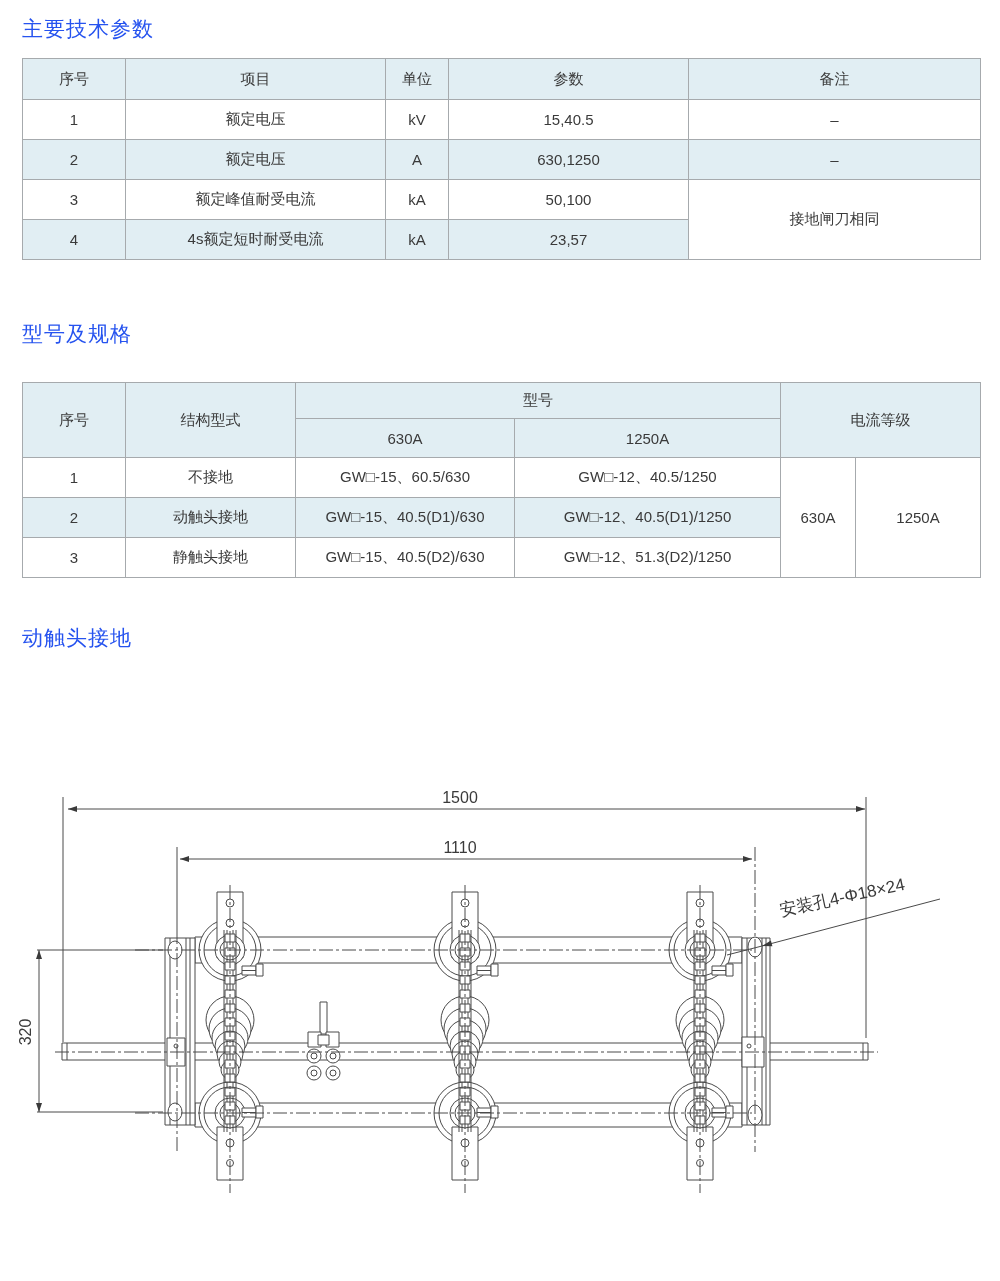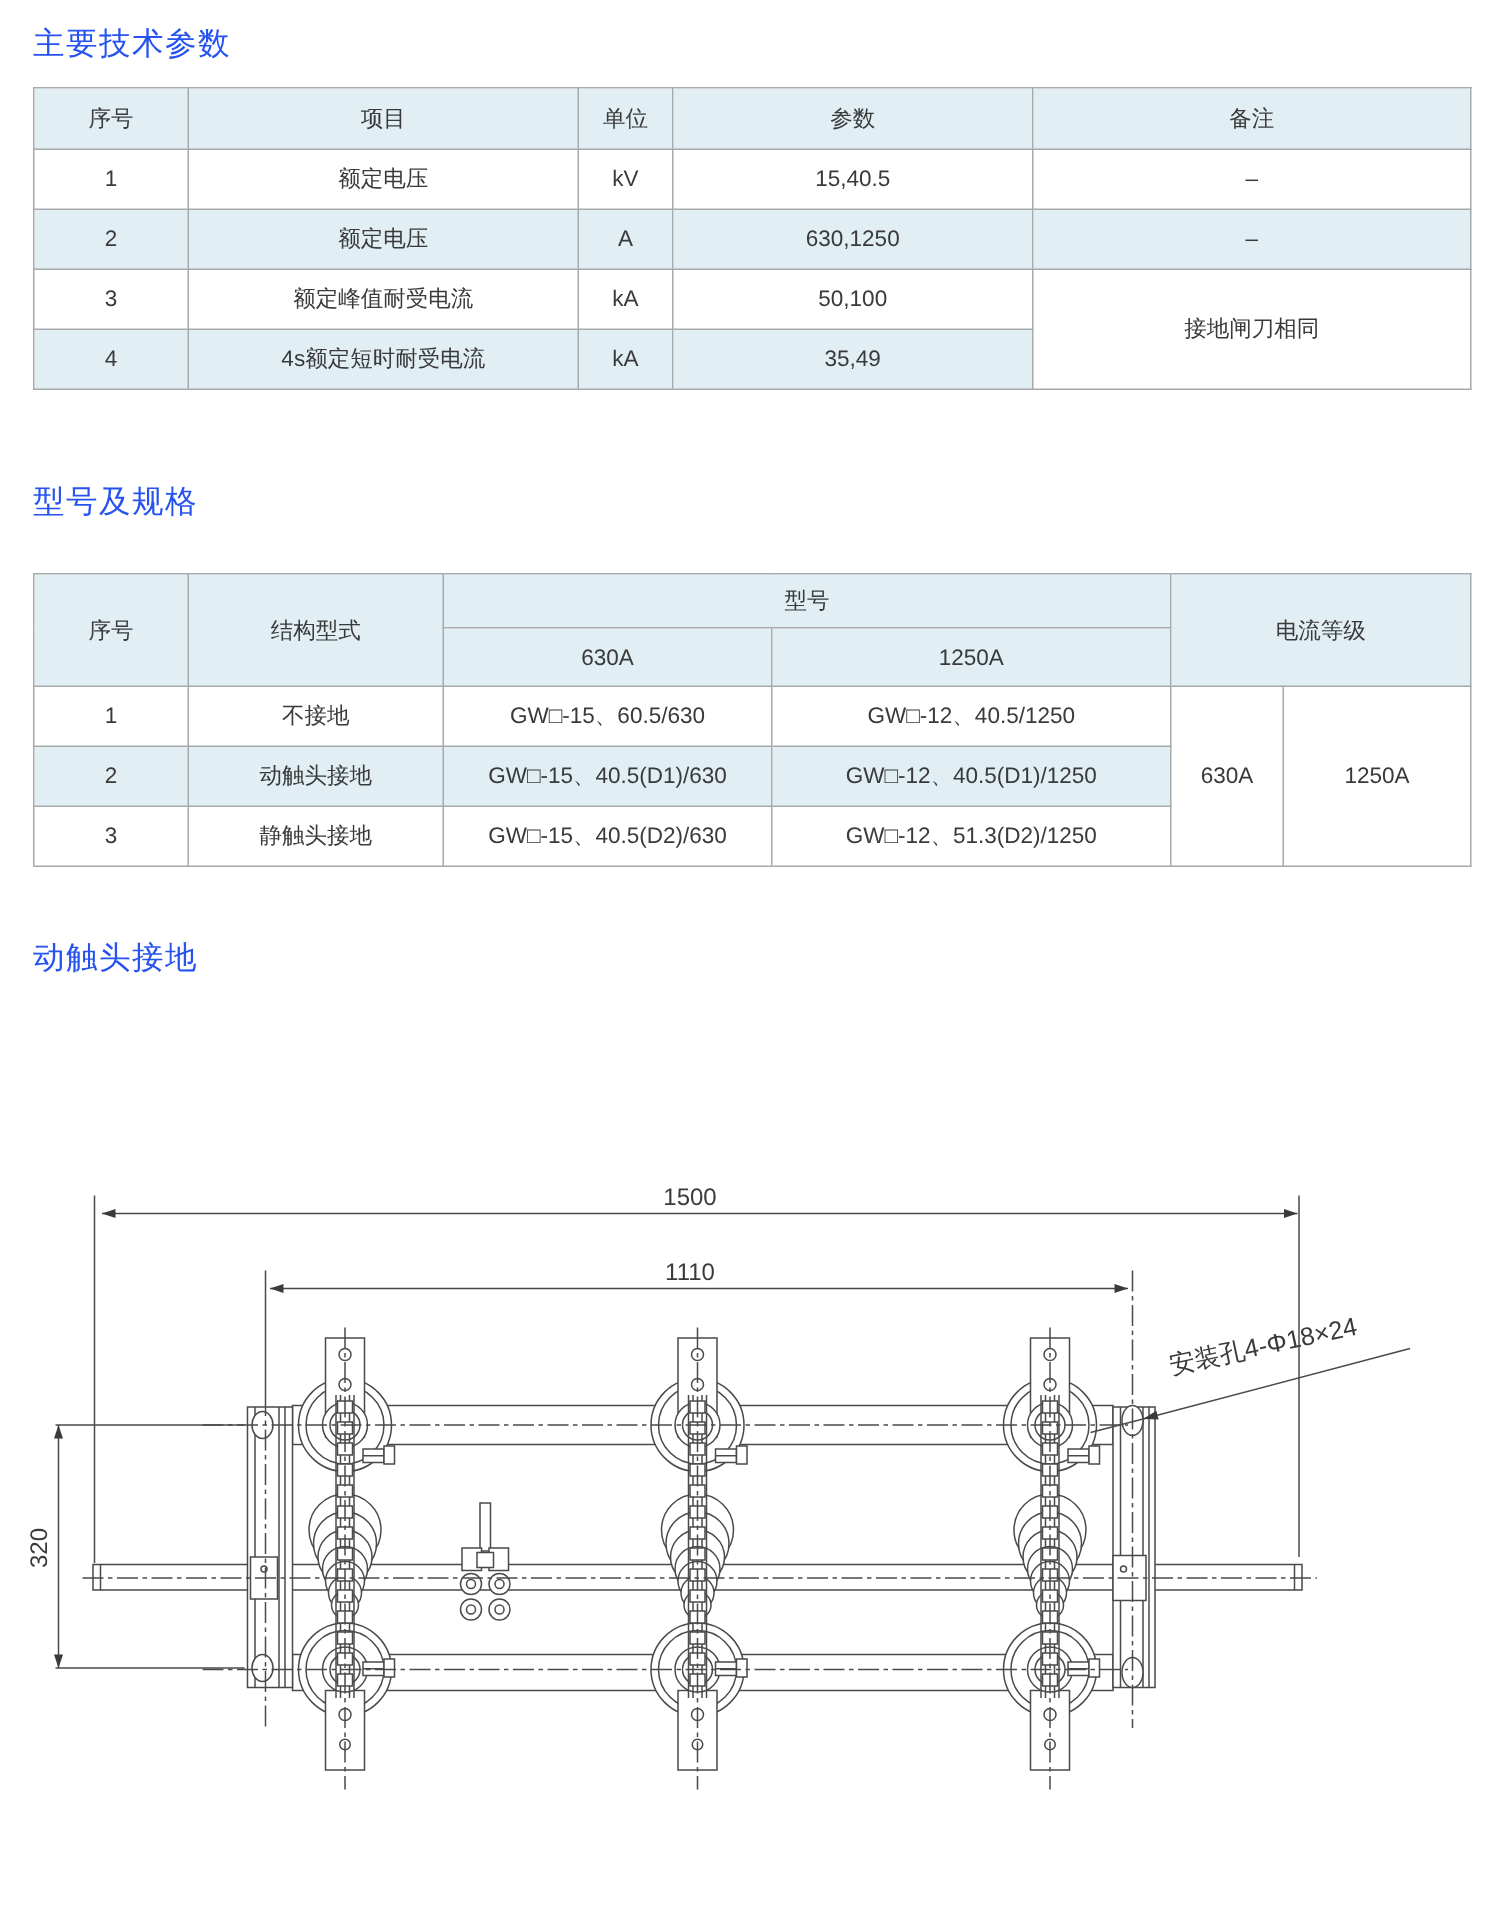"35,49" td { text: 35,49 -> 23,57 }
